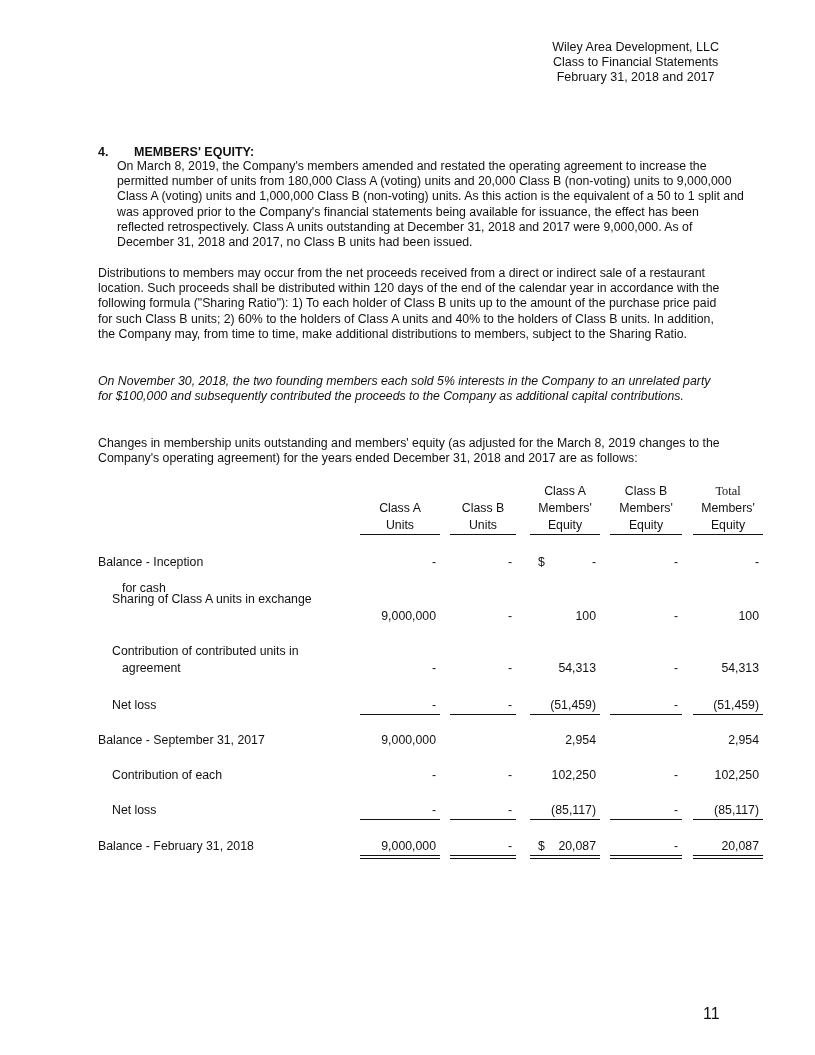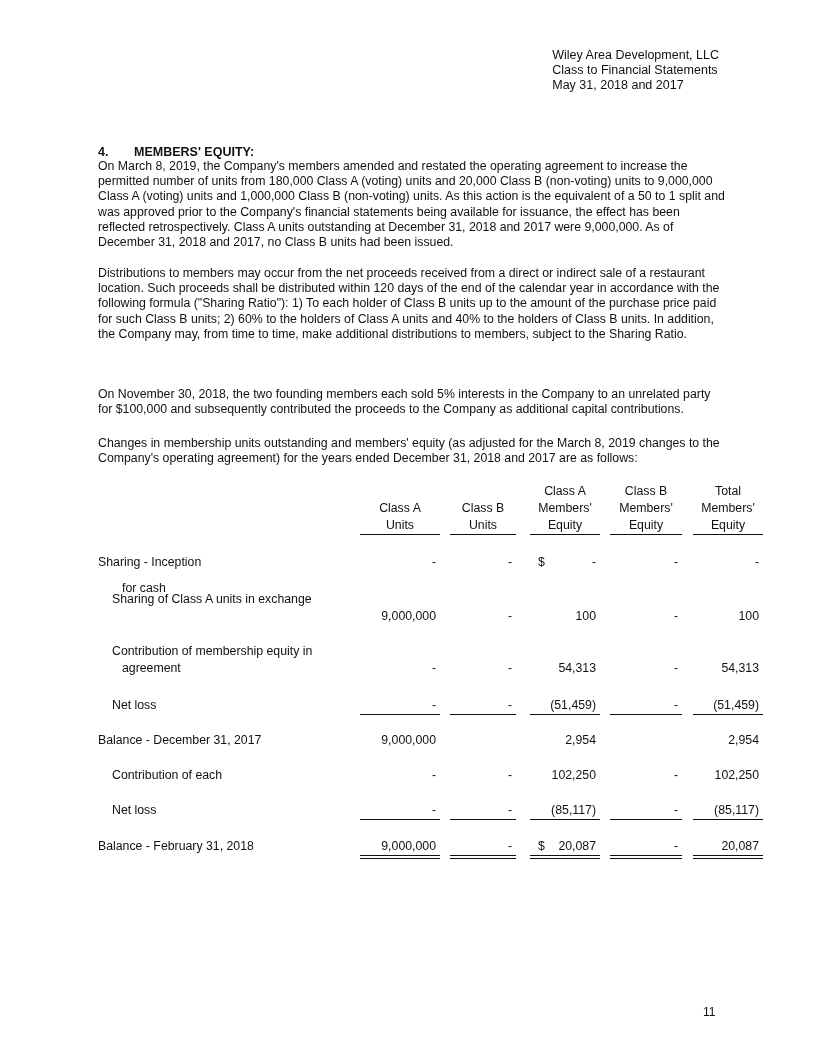"Wiley Area Development, LLC" .header { text-align: left -> center; top: 48px -> 40px }
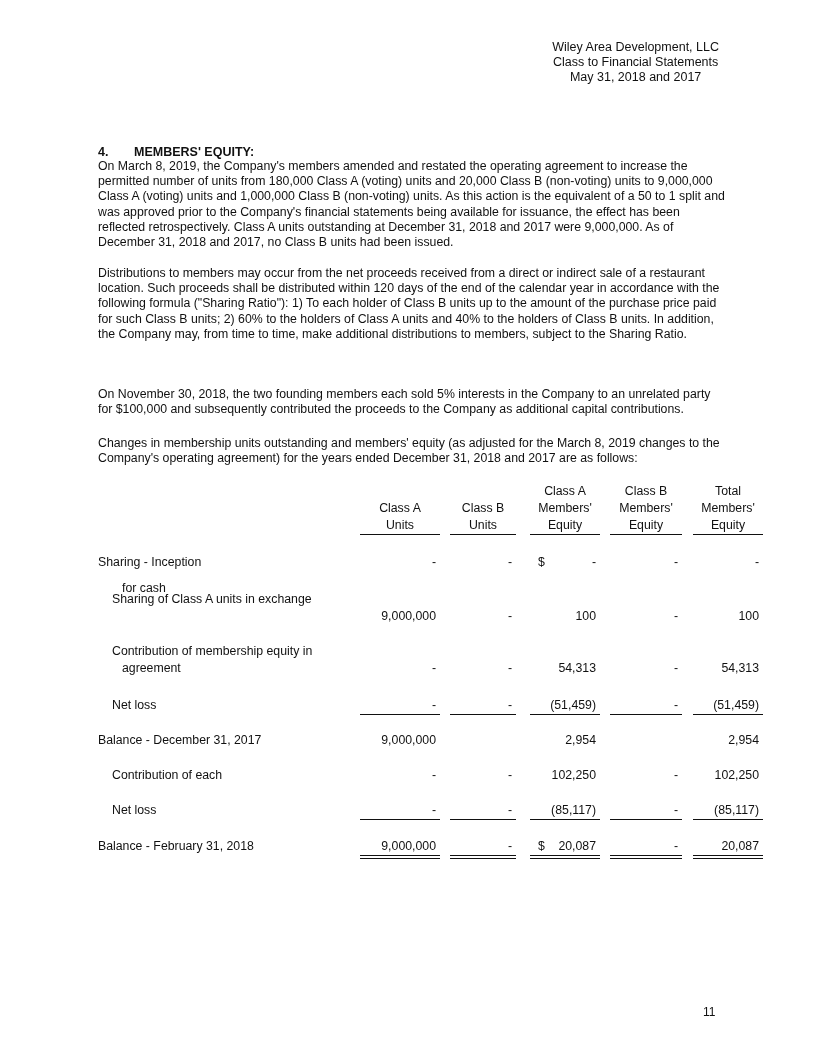"May 31, 2018 and 2017" div { text: May -> February }
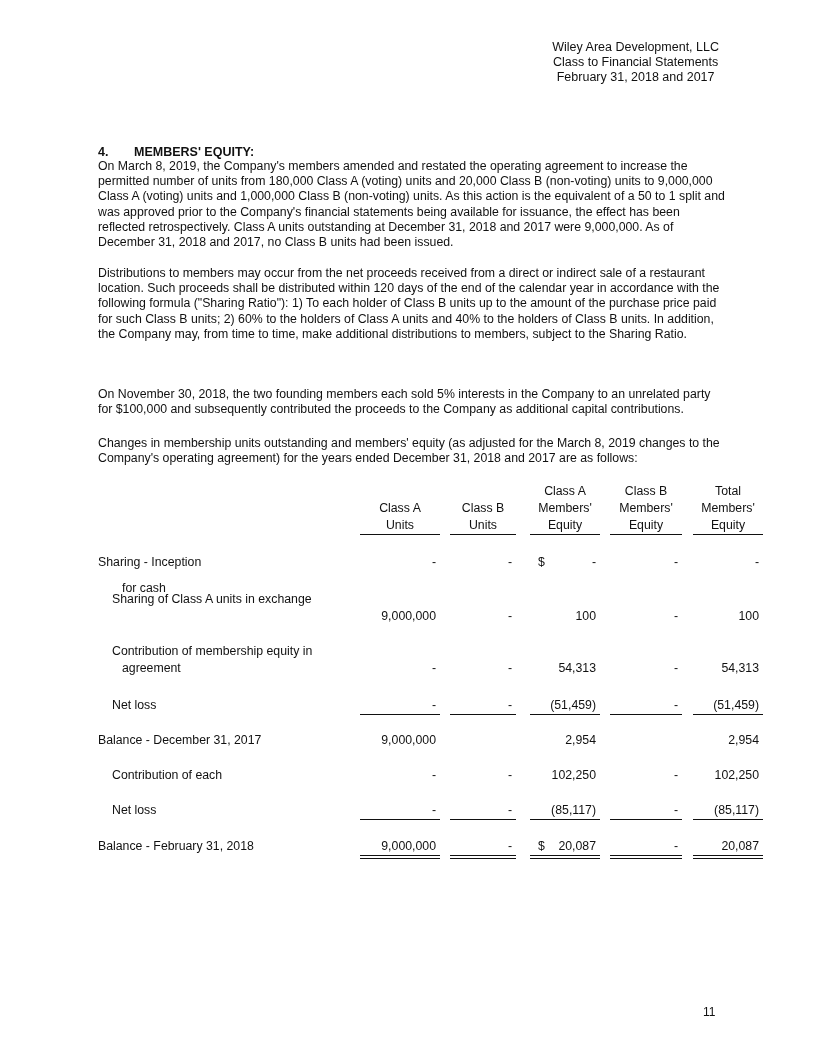"On March 8, 2019, the" #p1 { margin-left: none -> 19px }
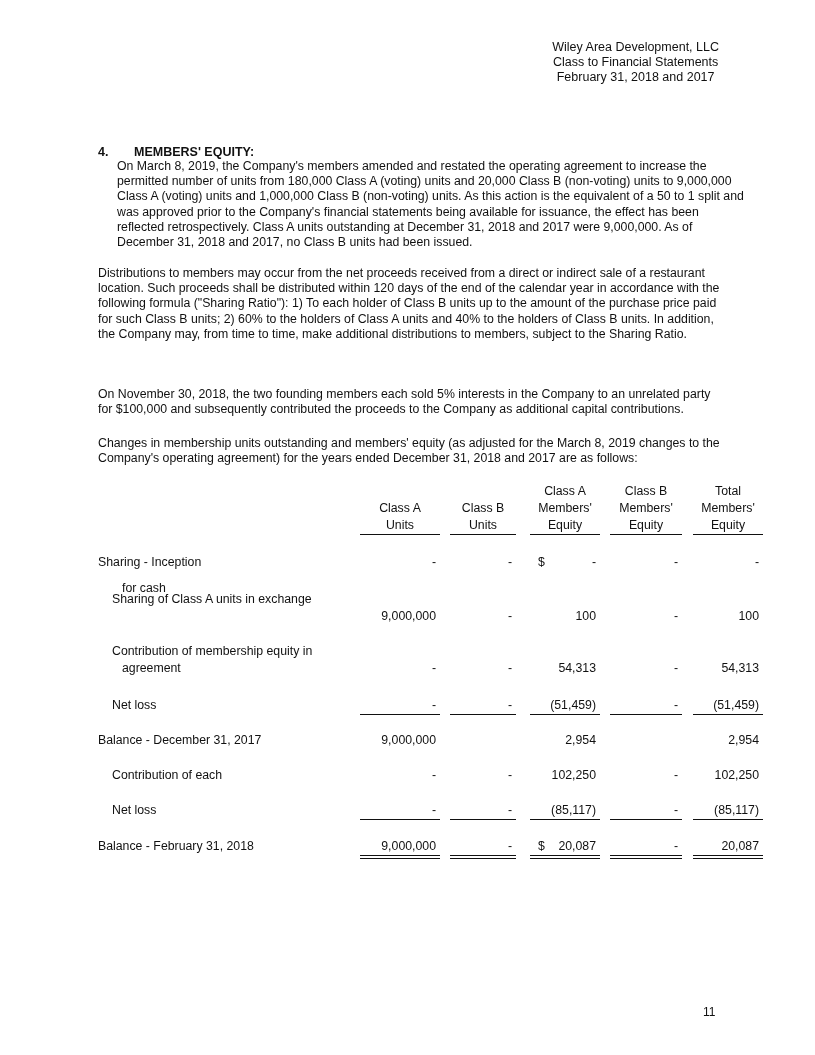"On November 30, 2018, the" #p3 { font-style: none -> italic; top: 387px -> 374px }
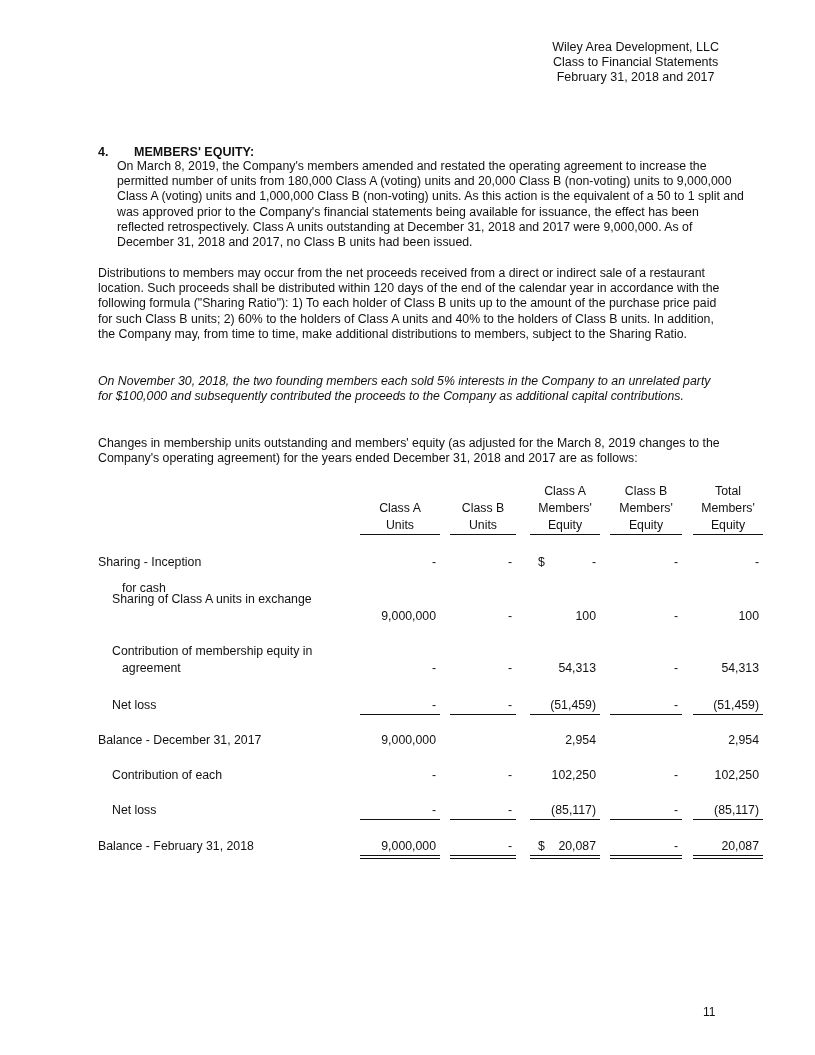"Total" span { font-family: none -> Liberation Serif, serif }
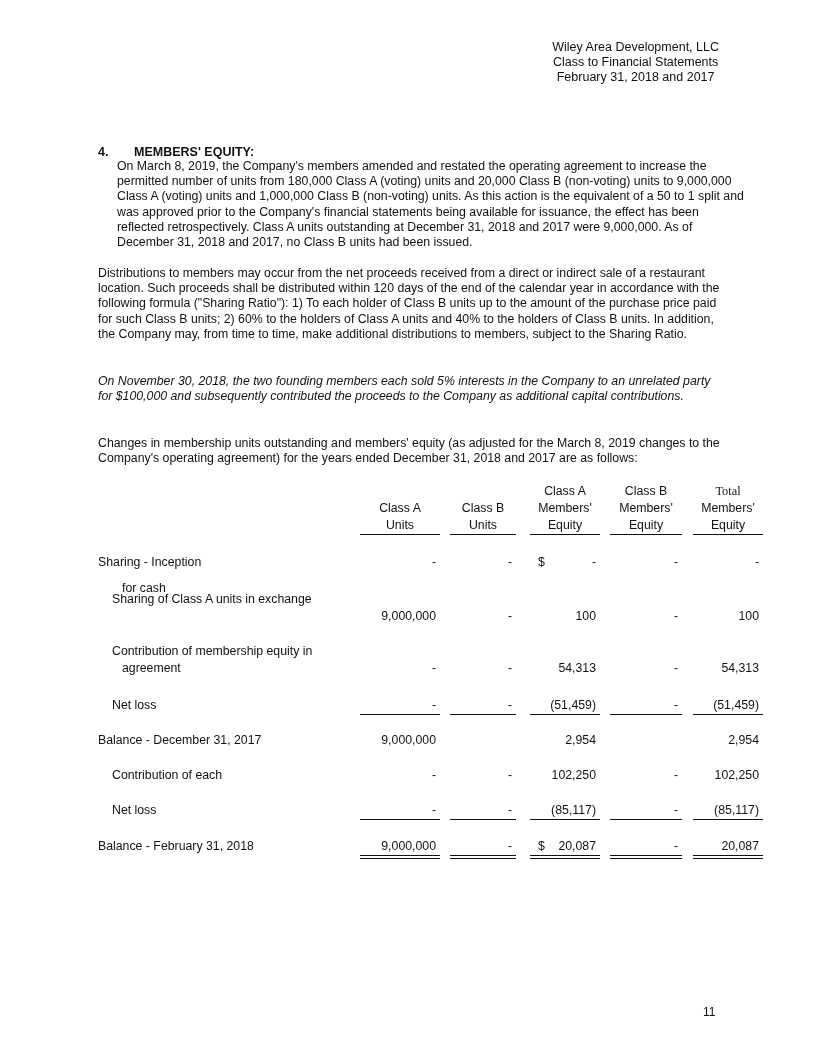"Sharing - Inception" div.row-label { text: Sharing -> Balance }
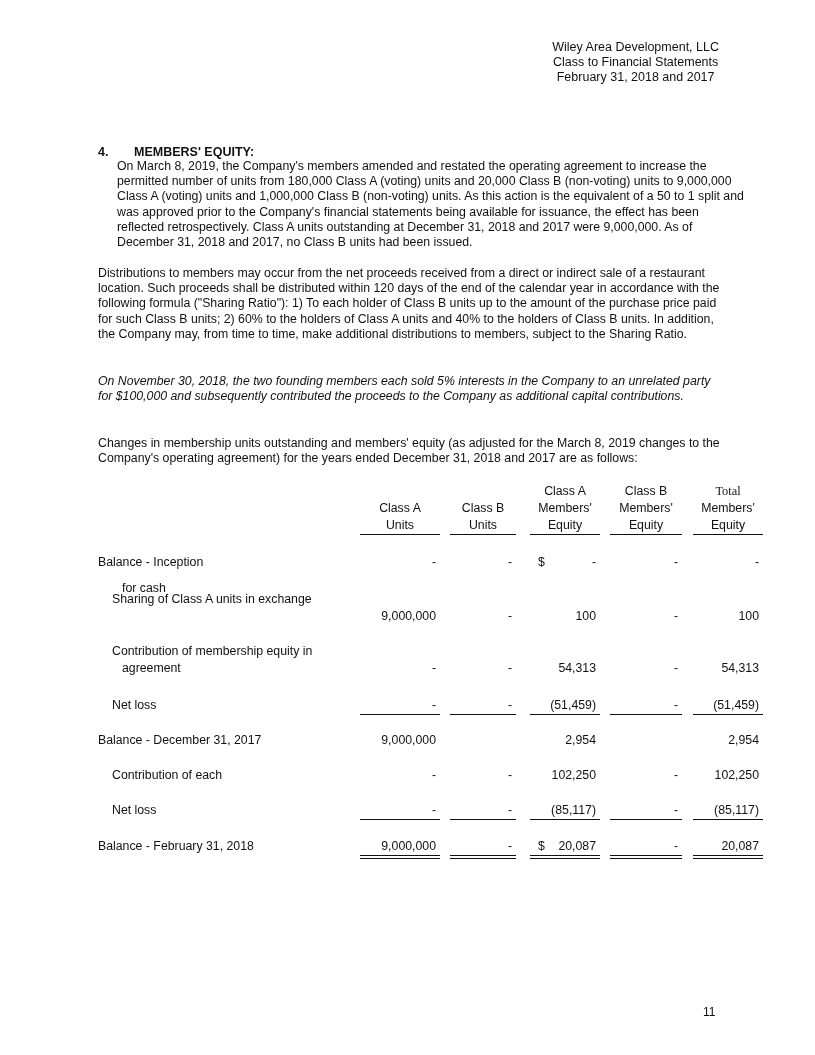"Contribution of membership equity in" div.row-label { text: membership equity -> contributed units }
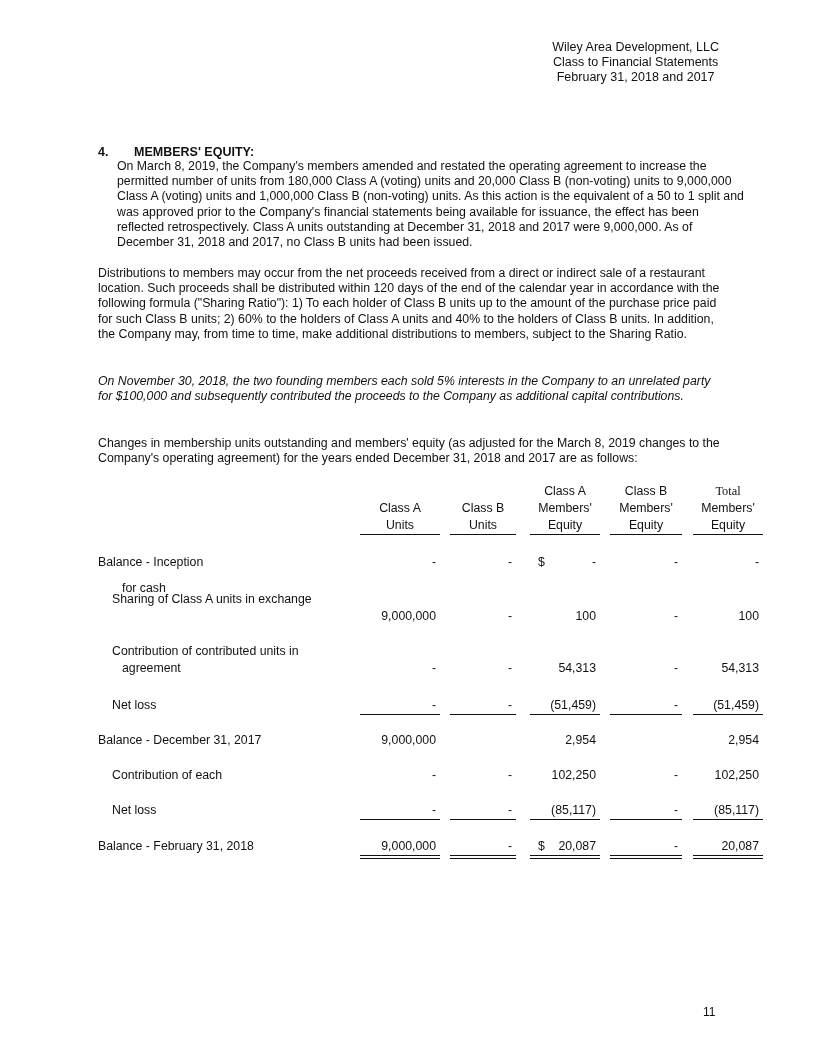"Balance - December 31, 2017" div.row-label { text: December -> September }
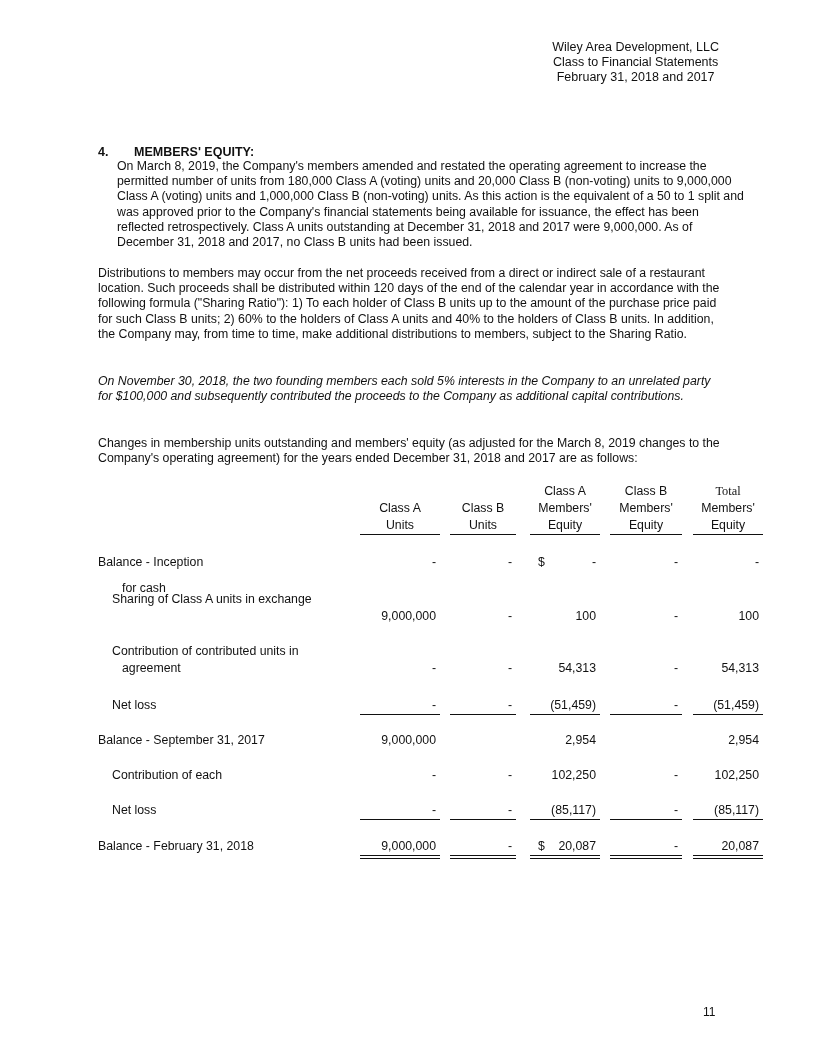"11" .page-num { font-size: 12px -> 16px }
